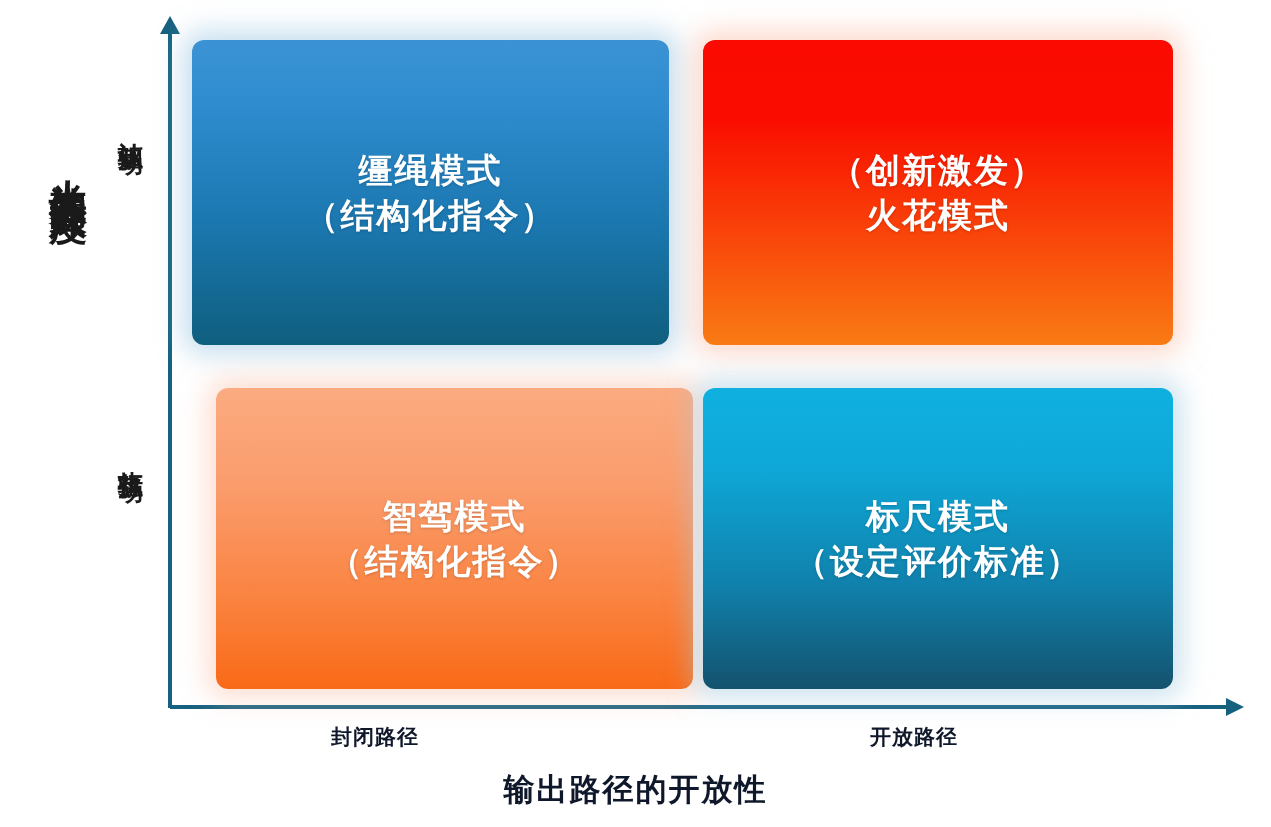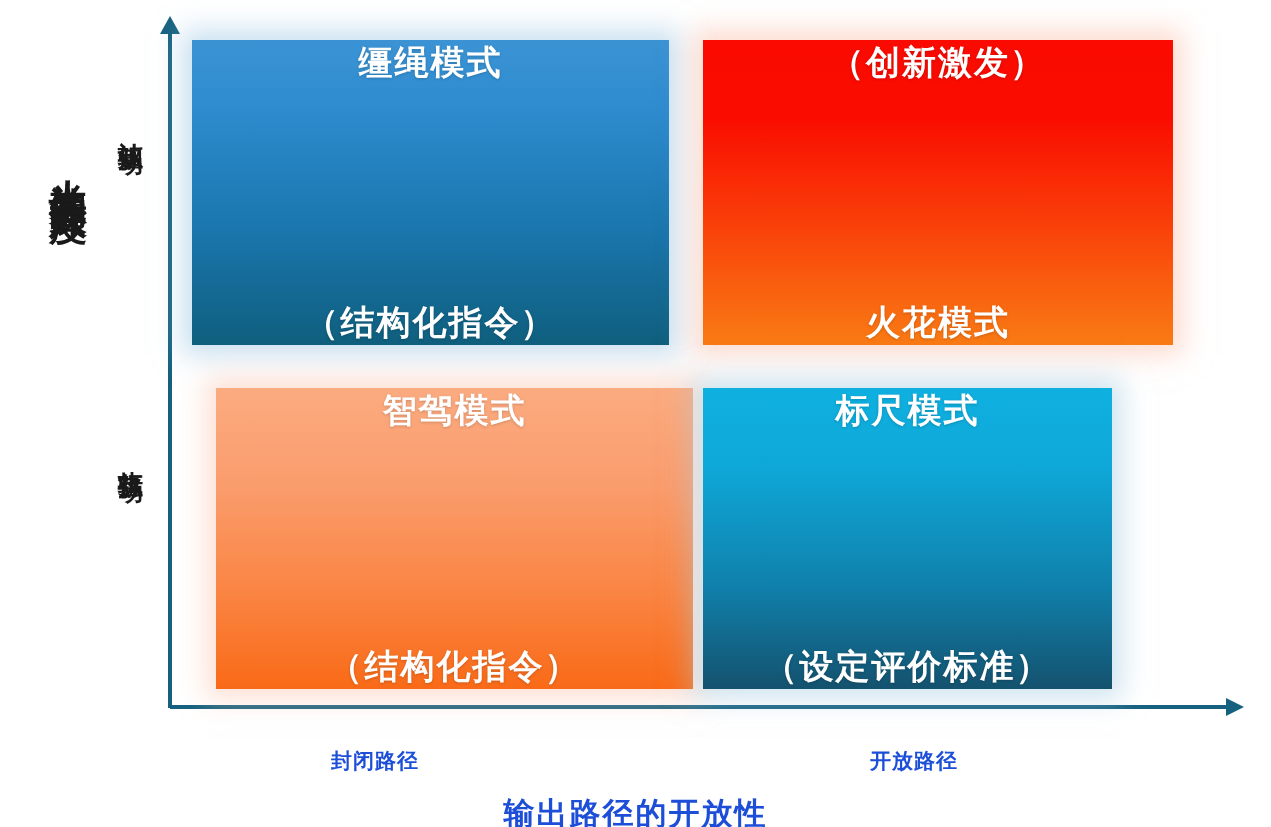"缰绳模式" .quadrant { border-radius: none -> 12px; justify-content: space-between -> center }
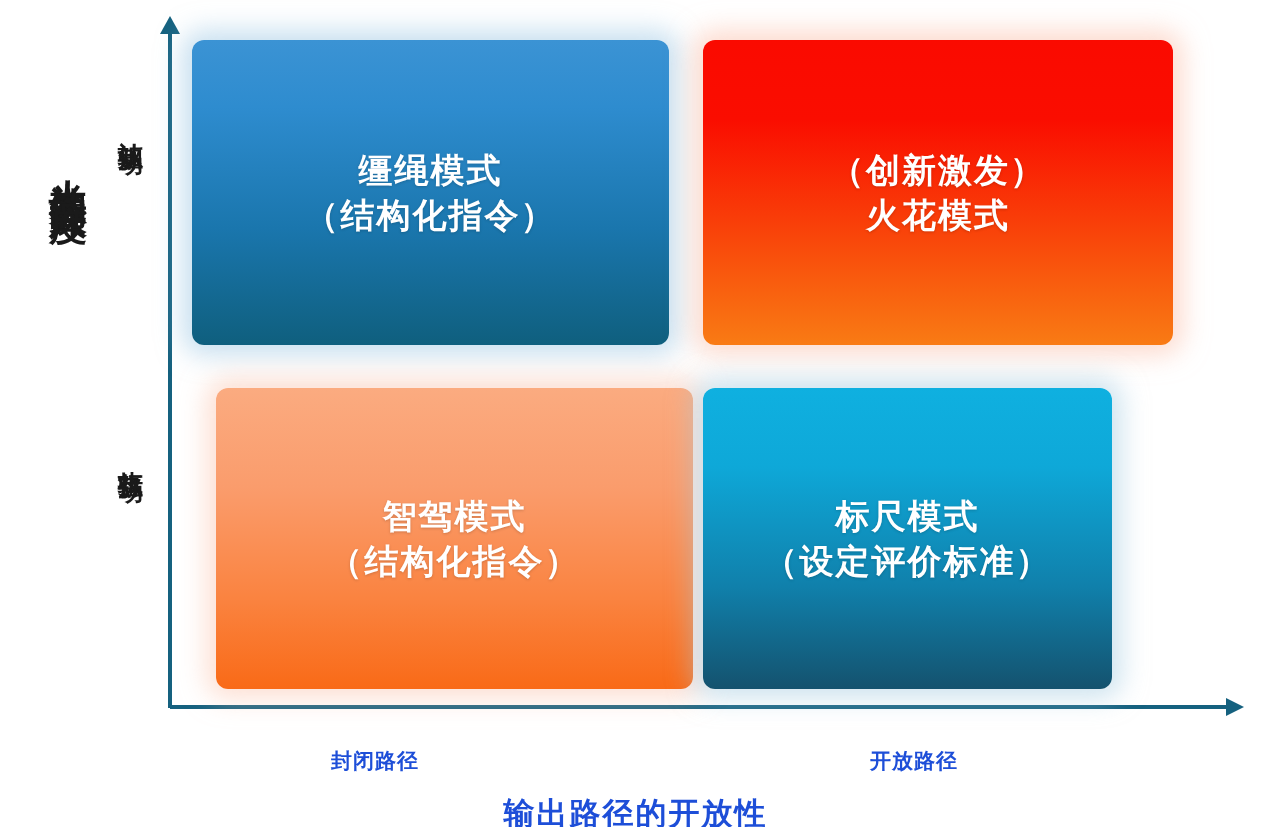"标尺模式" #quadrant-ruler { width: 409px -> 470px }
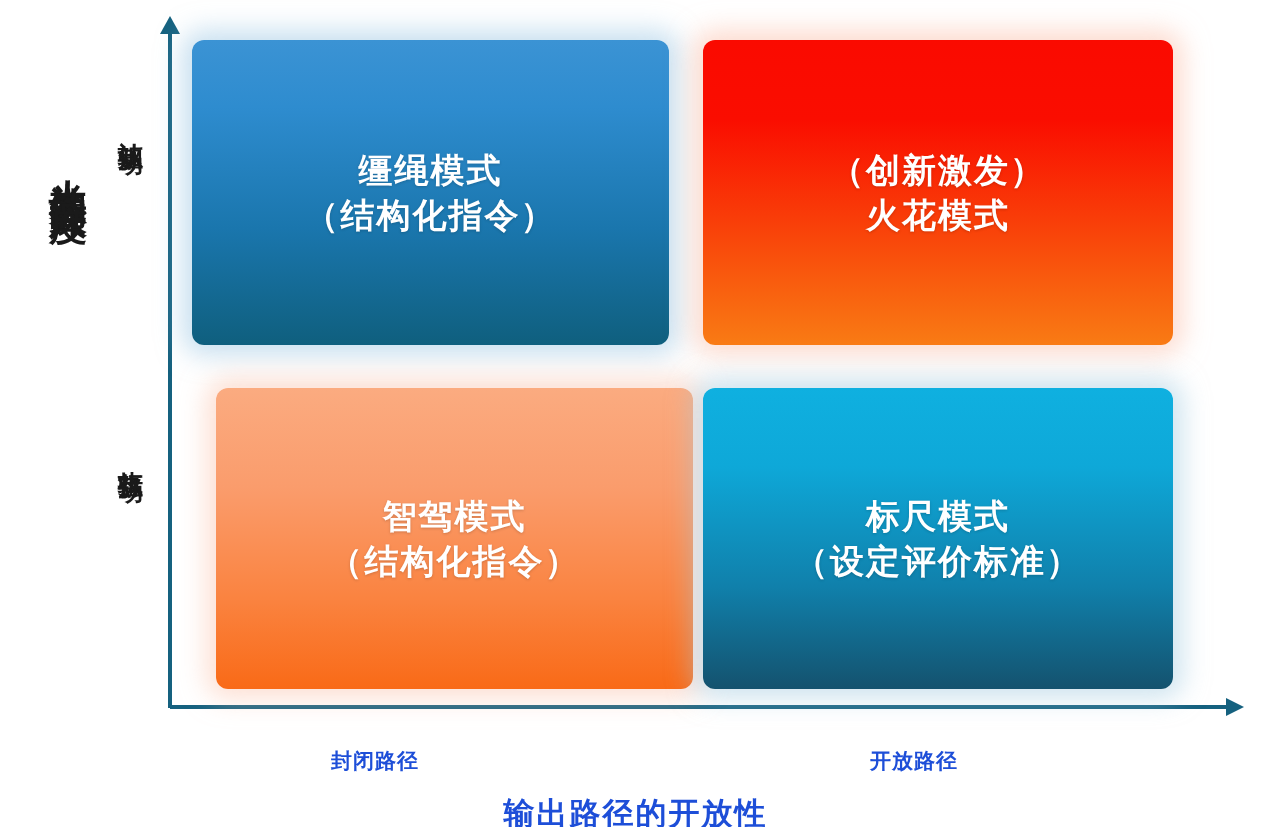"封闭路径" .horizontal-label { color: #1d4ed8 -> #0f172a; margin-top: 24px -> none }
